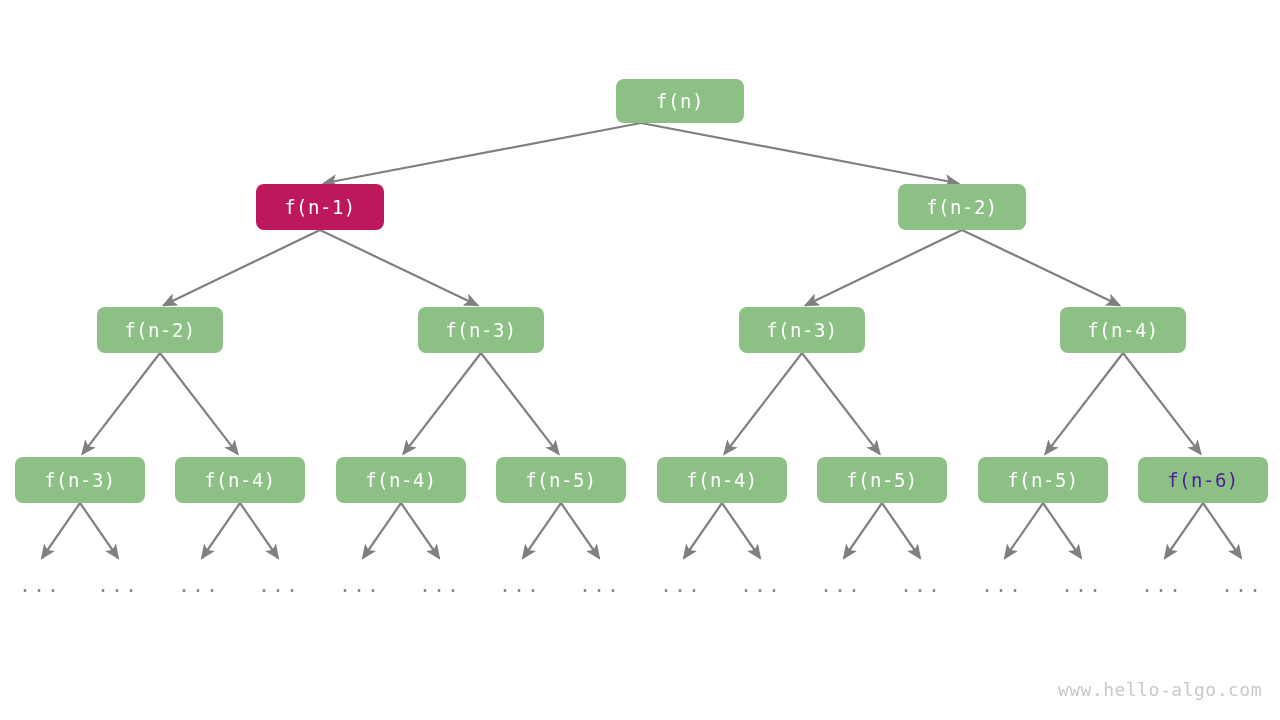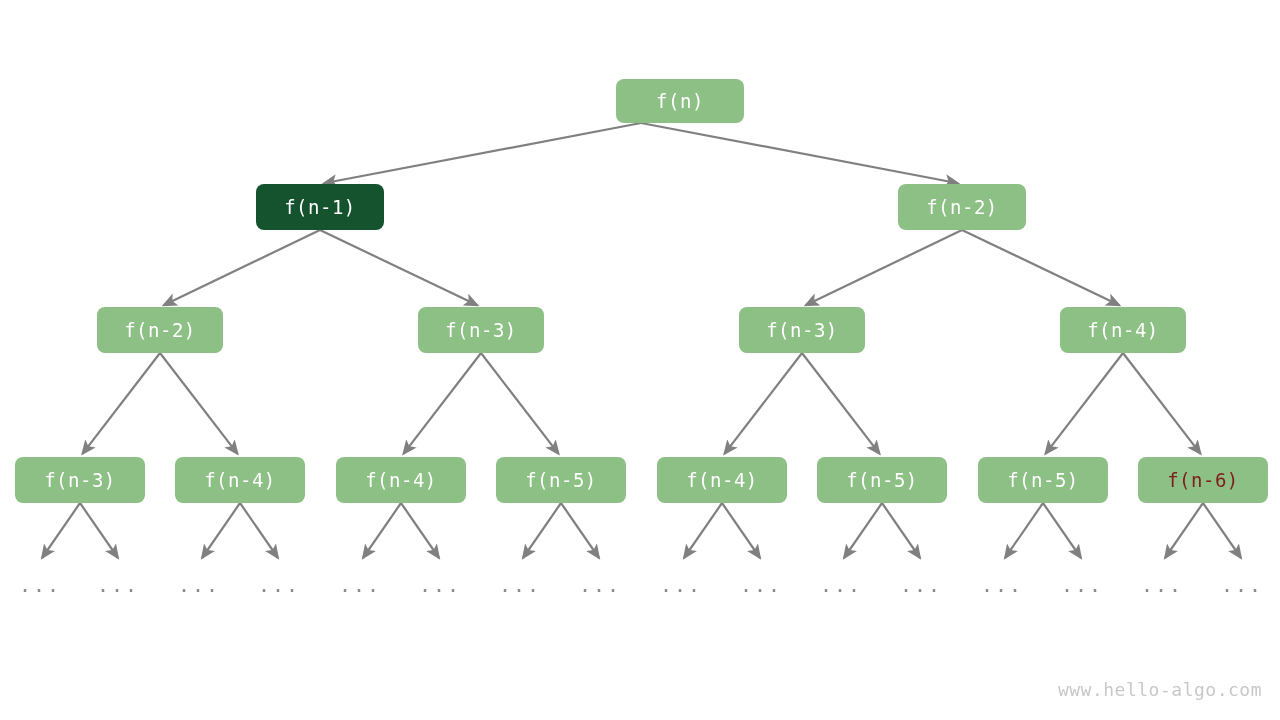"f(n-1)" div.node { background: #14532d -> #be185d }
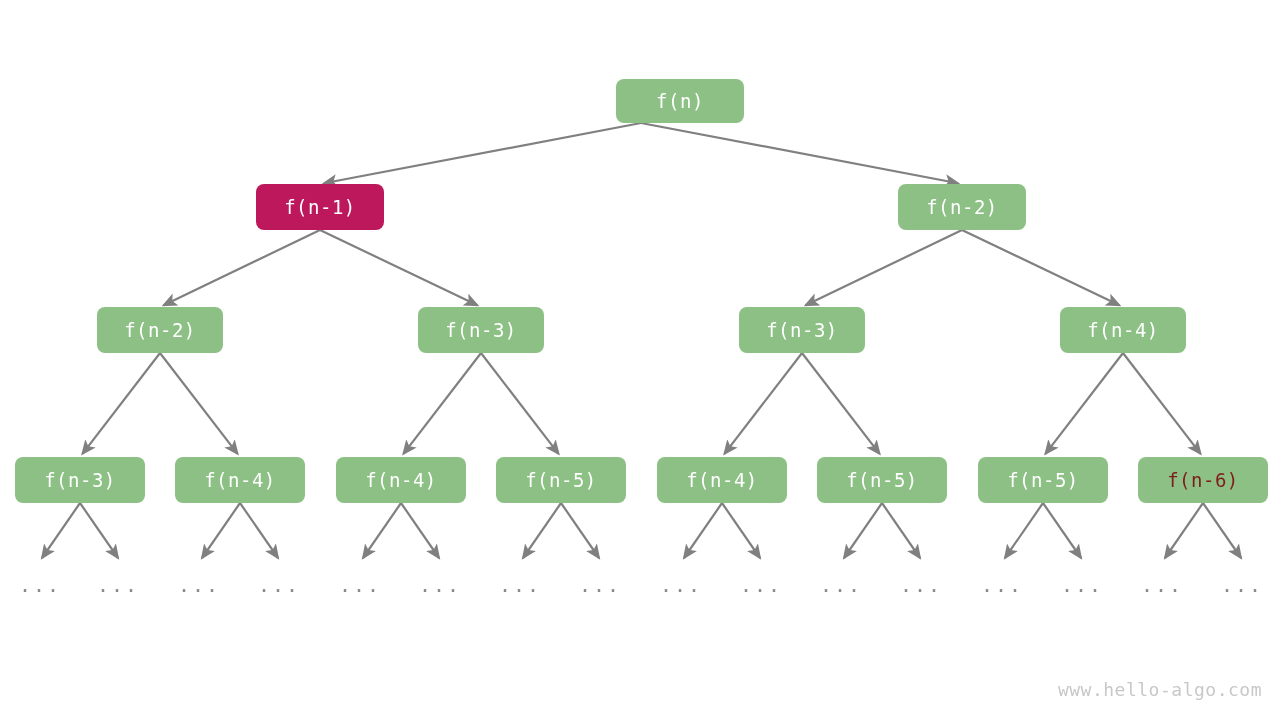"f(n-6)" div.node { color: #7f1d1d -> #4c1d95 }
